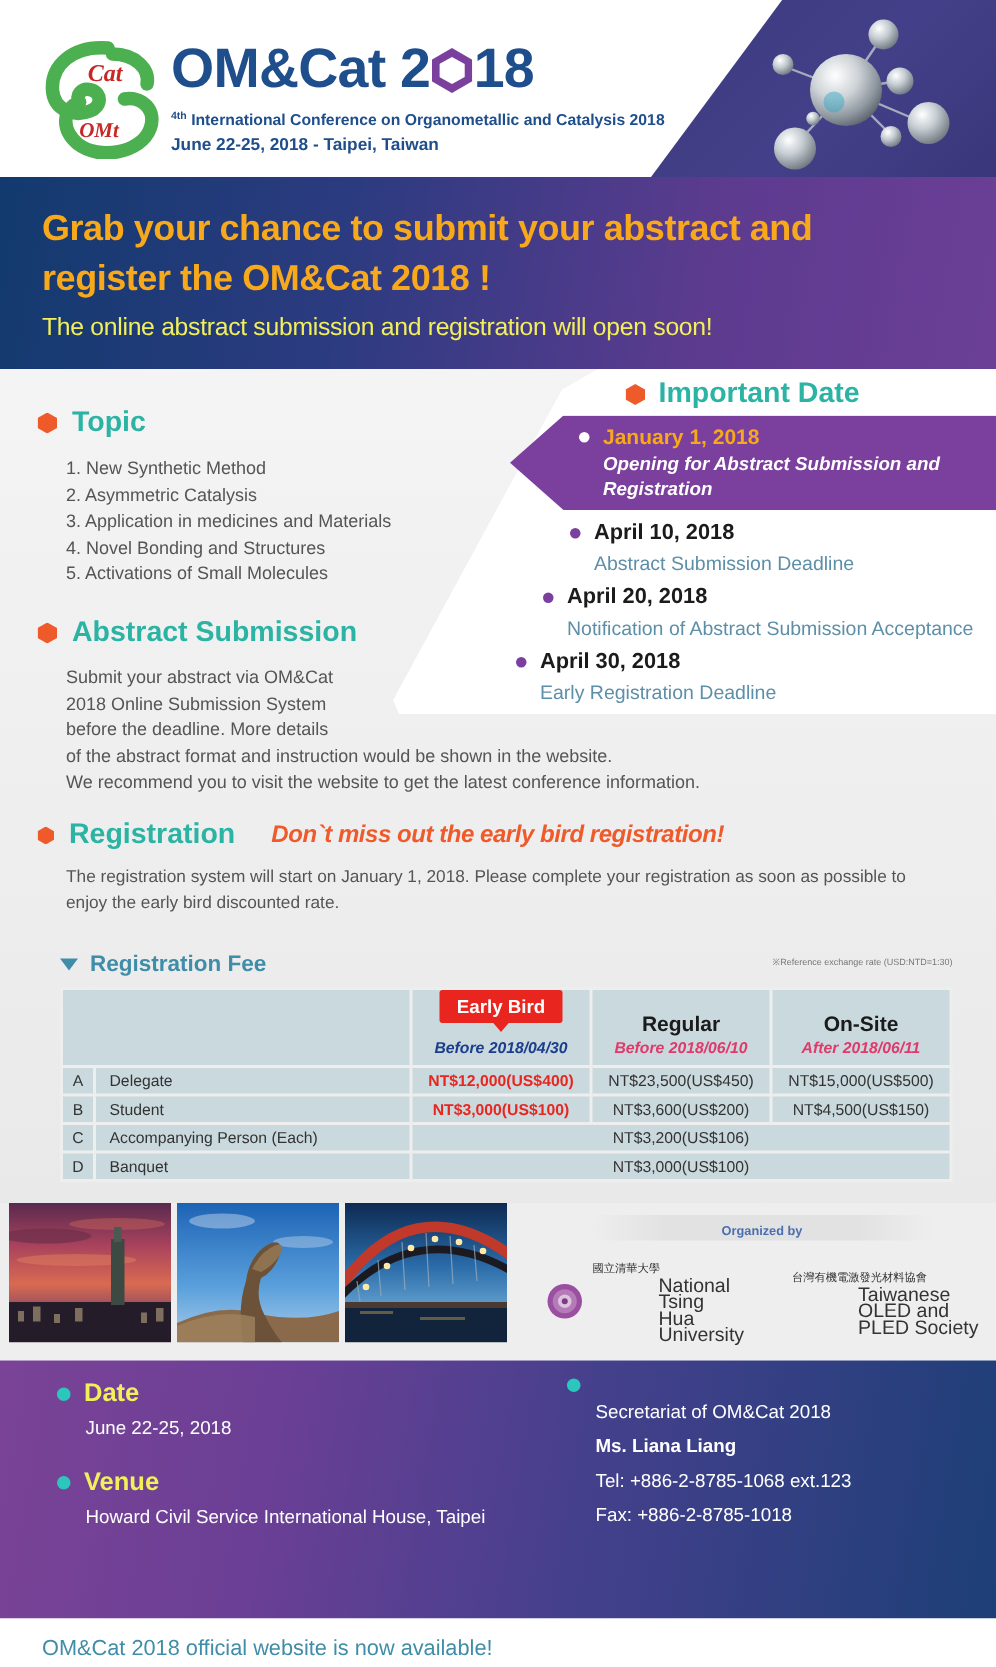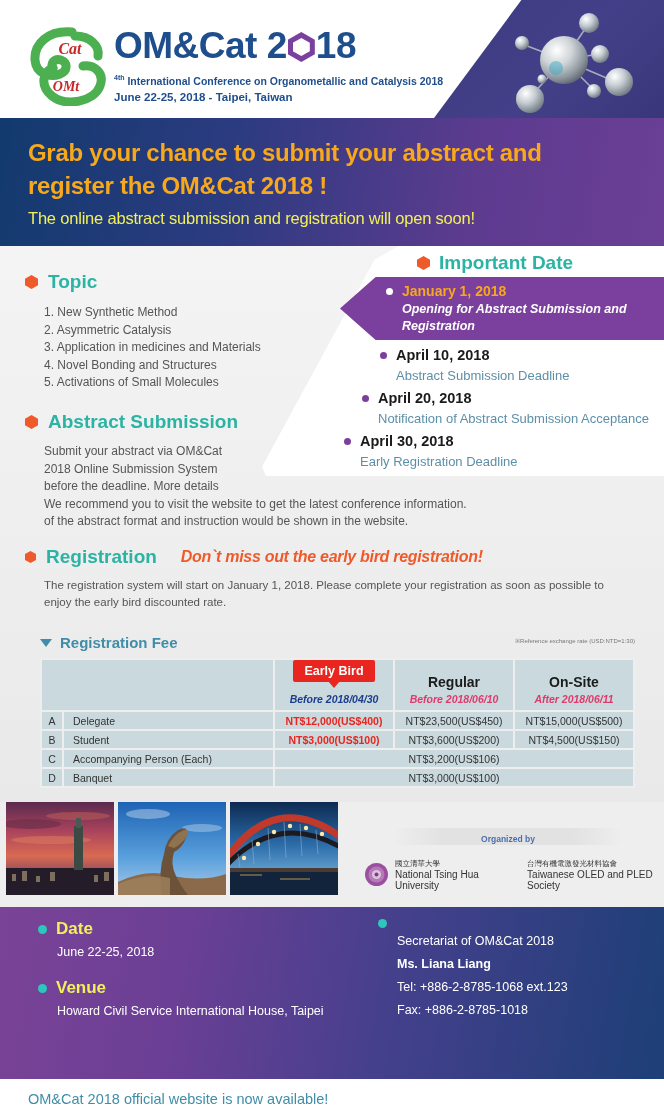"We recommend you to visit" div { order: before "of the abstract format and" -> after "of the abstract format and" }
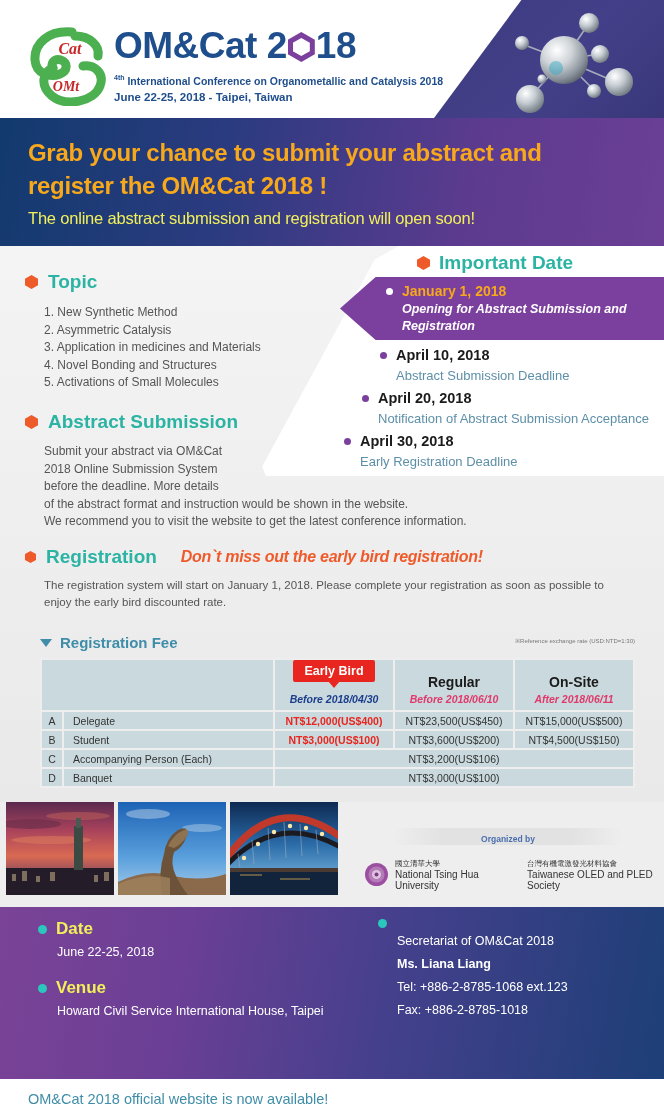"Organized by" .org-area { top: 26px -> 8px }
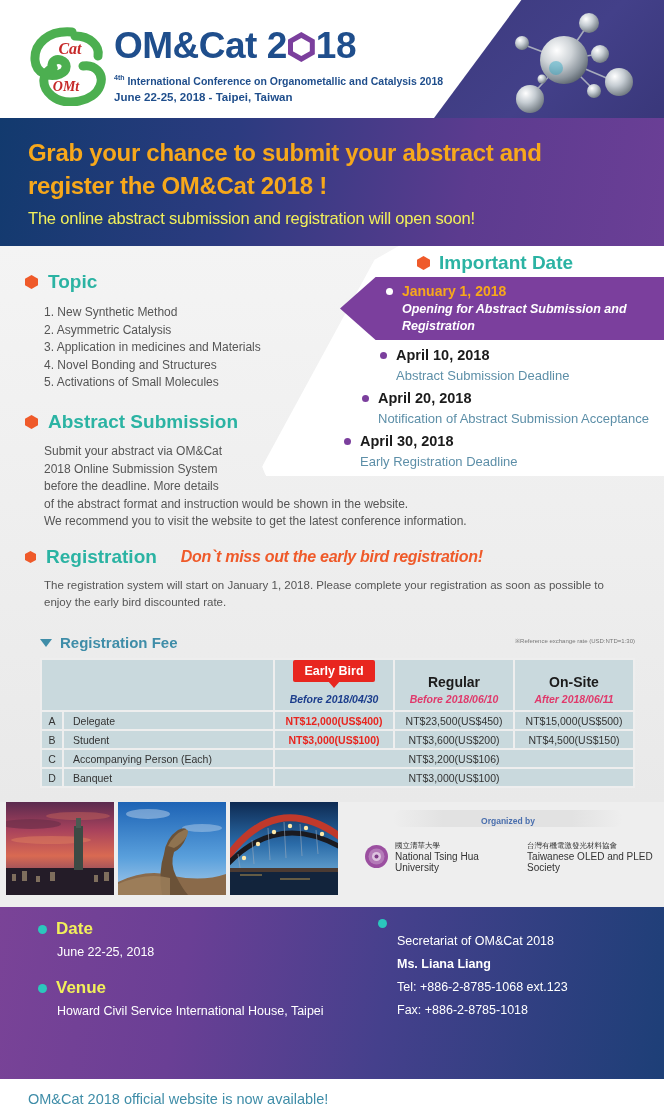"National Tsing Hua University" .org-en { font-size: 10px -> 13px; margin-left: none -> 44px }
